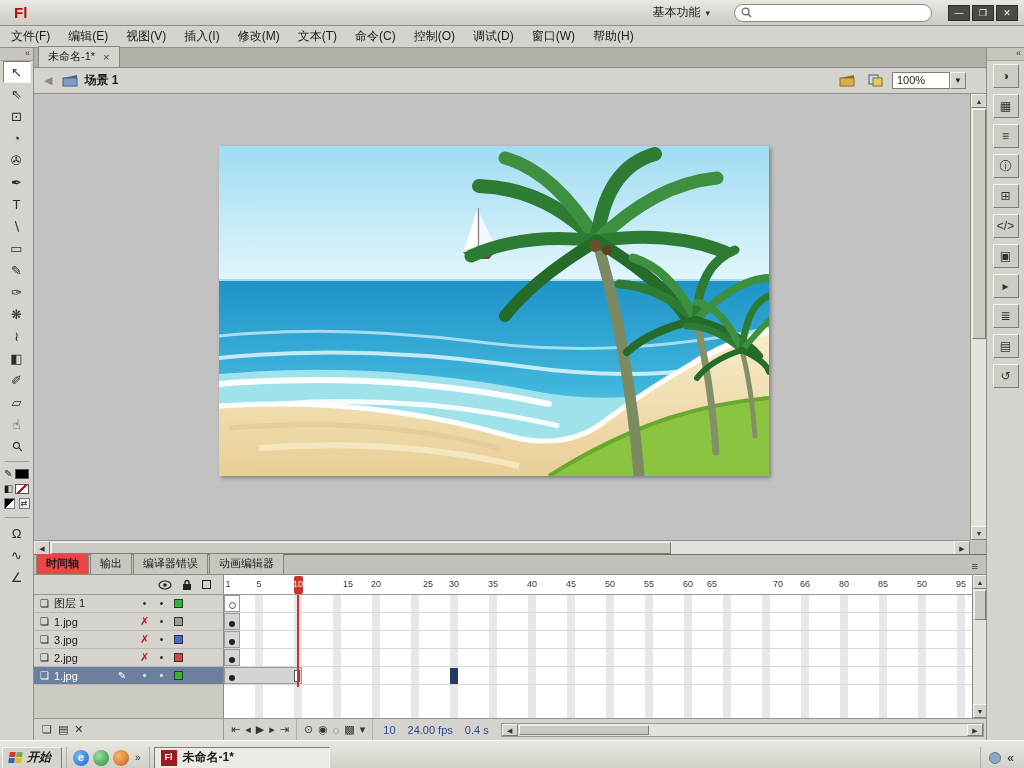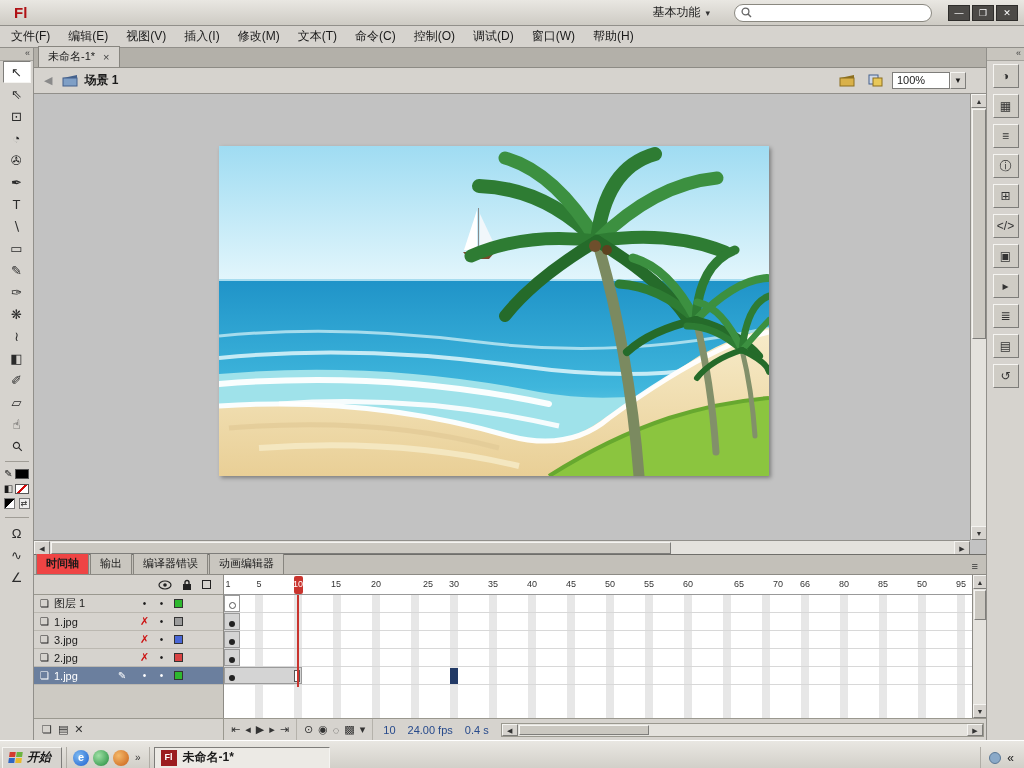"15" span.rnum { left: 102px -> 114px }
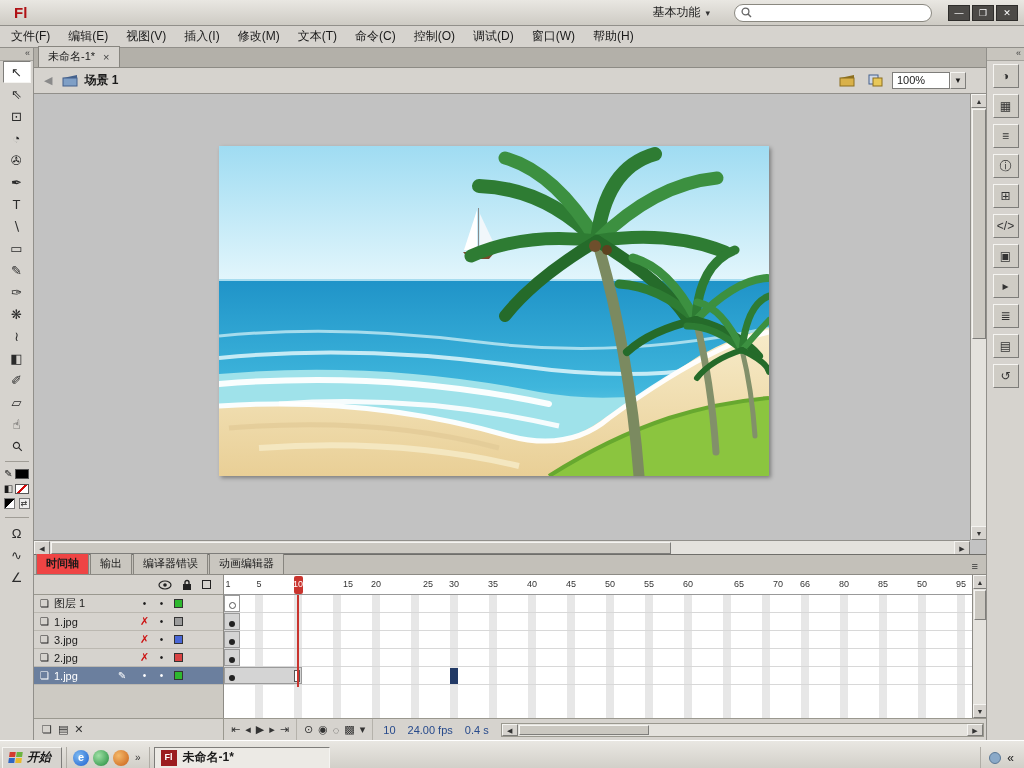"65" span.rnum { left: 505px -> 478px }
